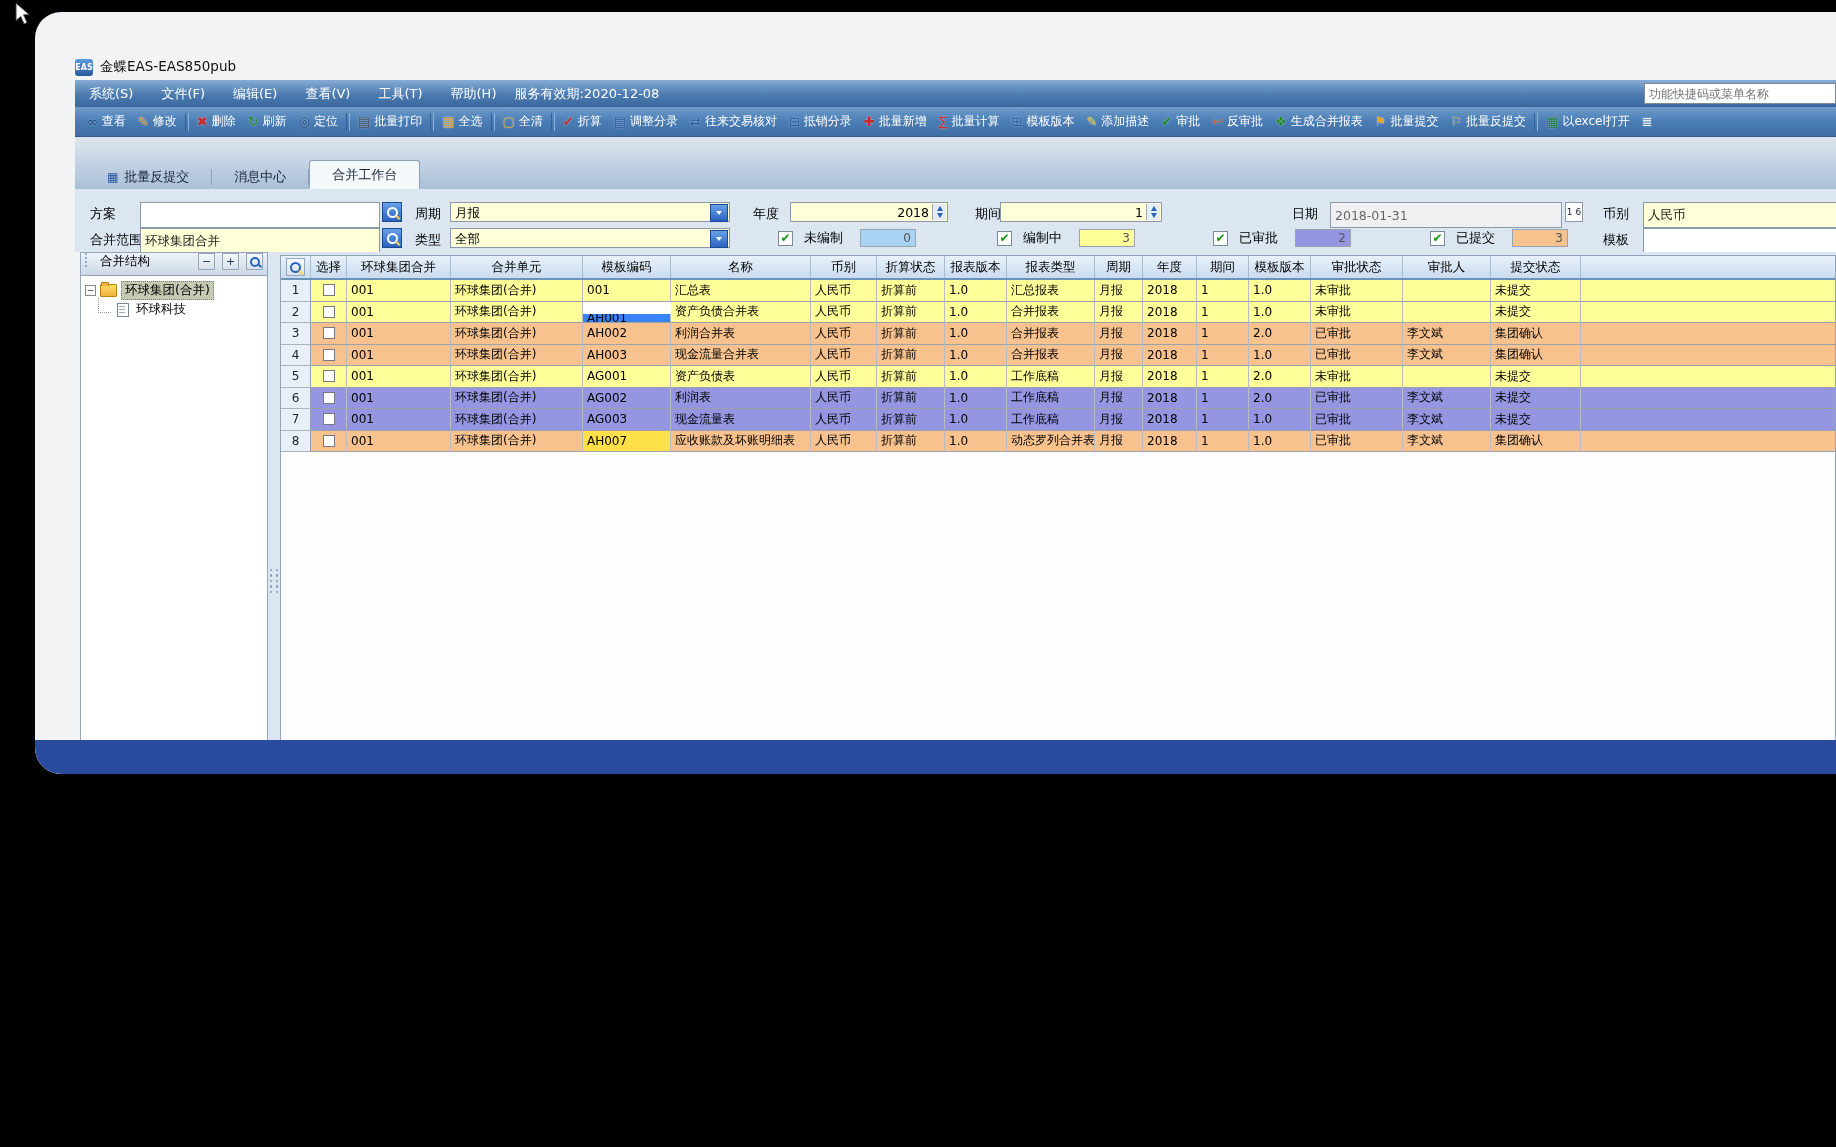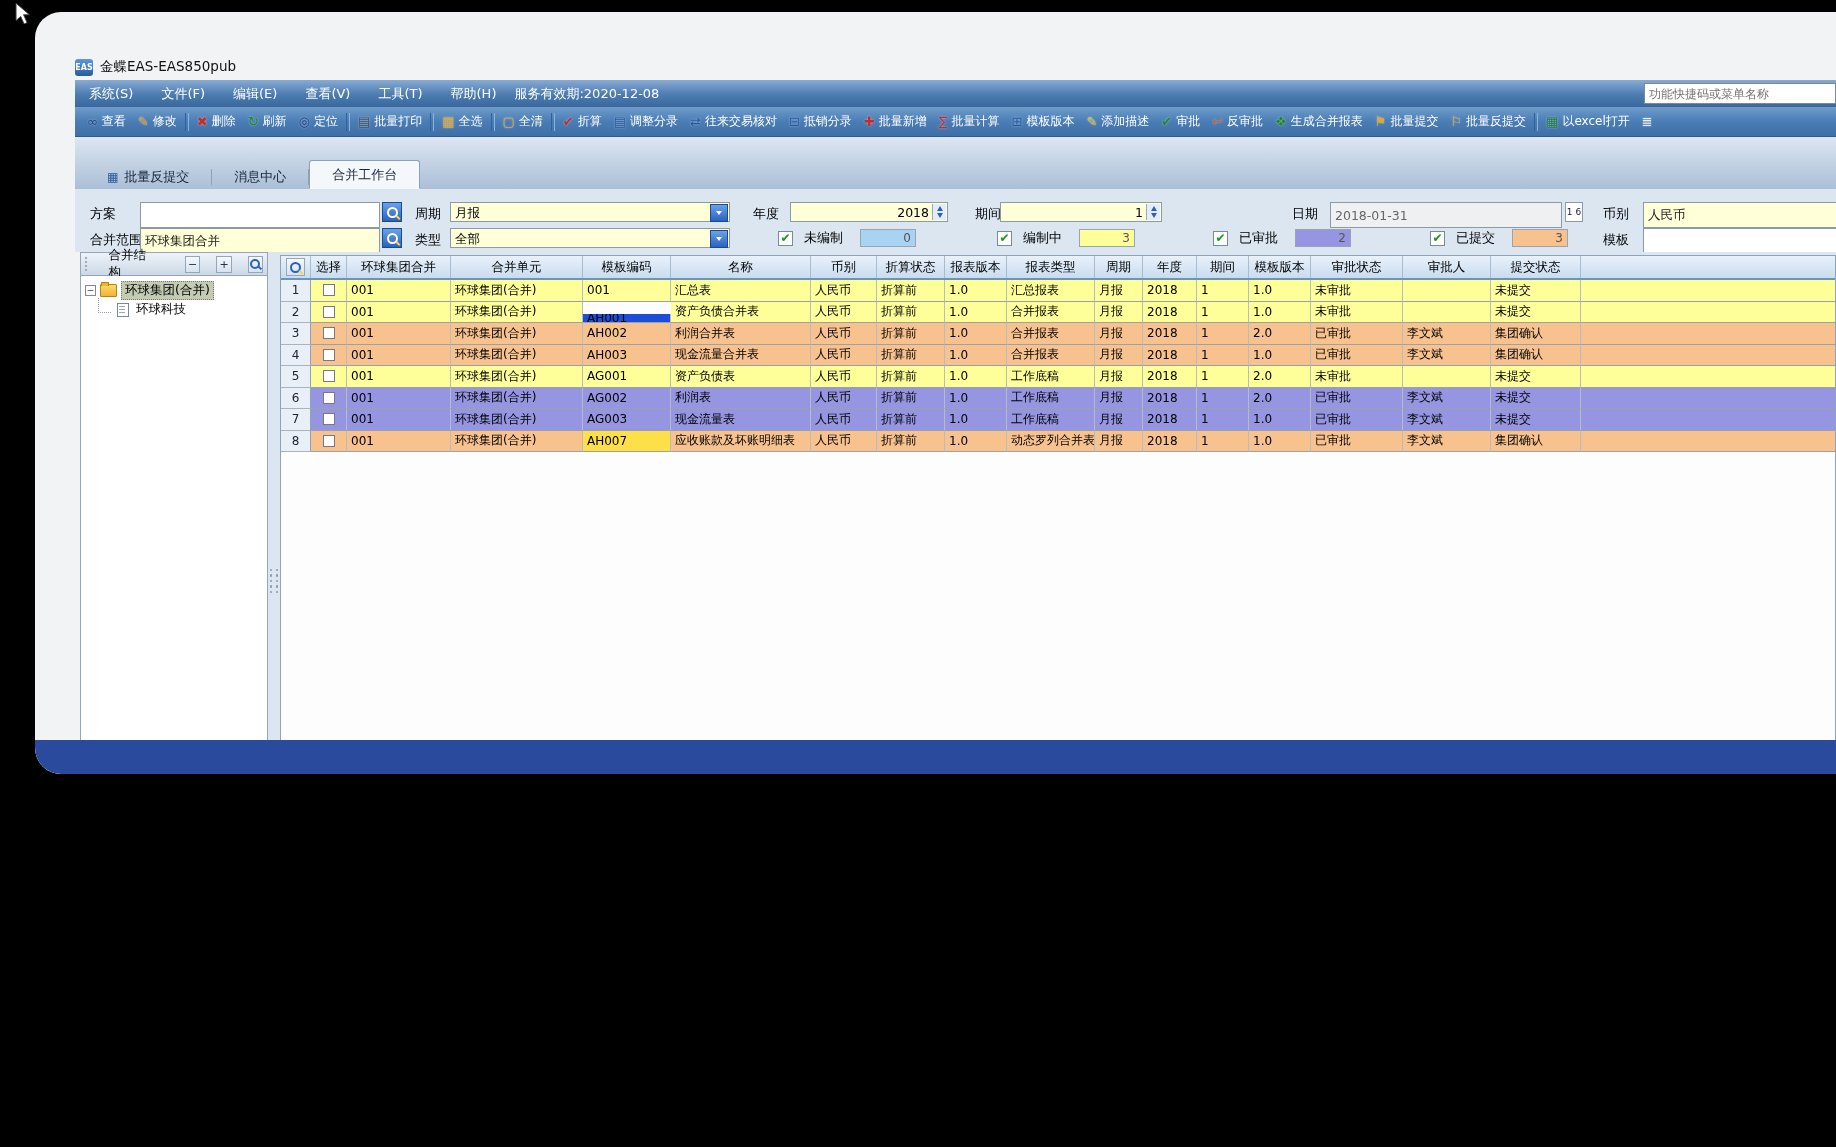"合并结构" .treeheader { align-items: center -> flex-start; gap: 16px -> 7px }
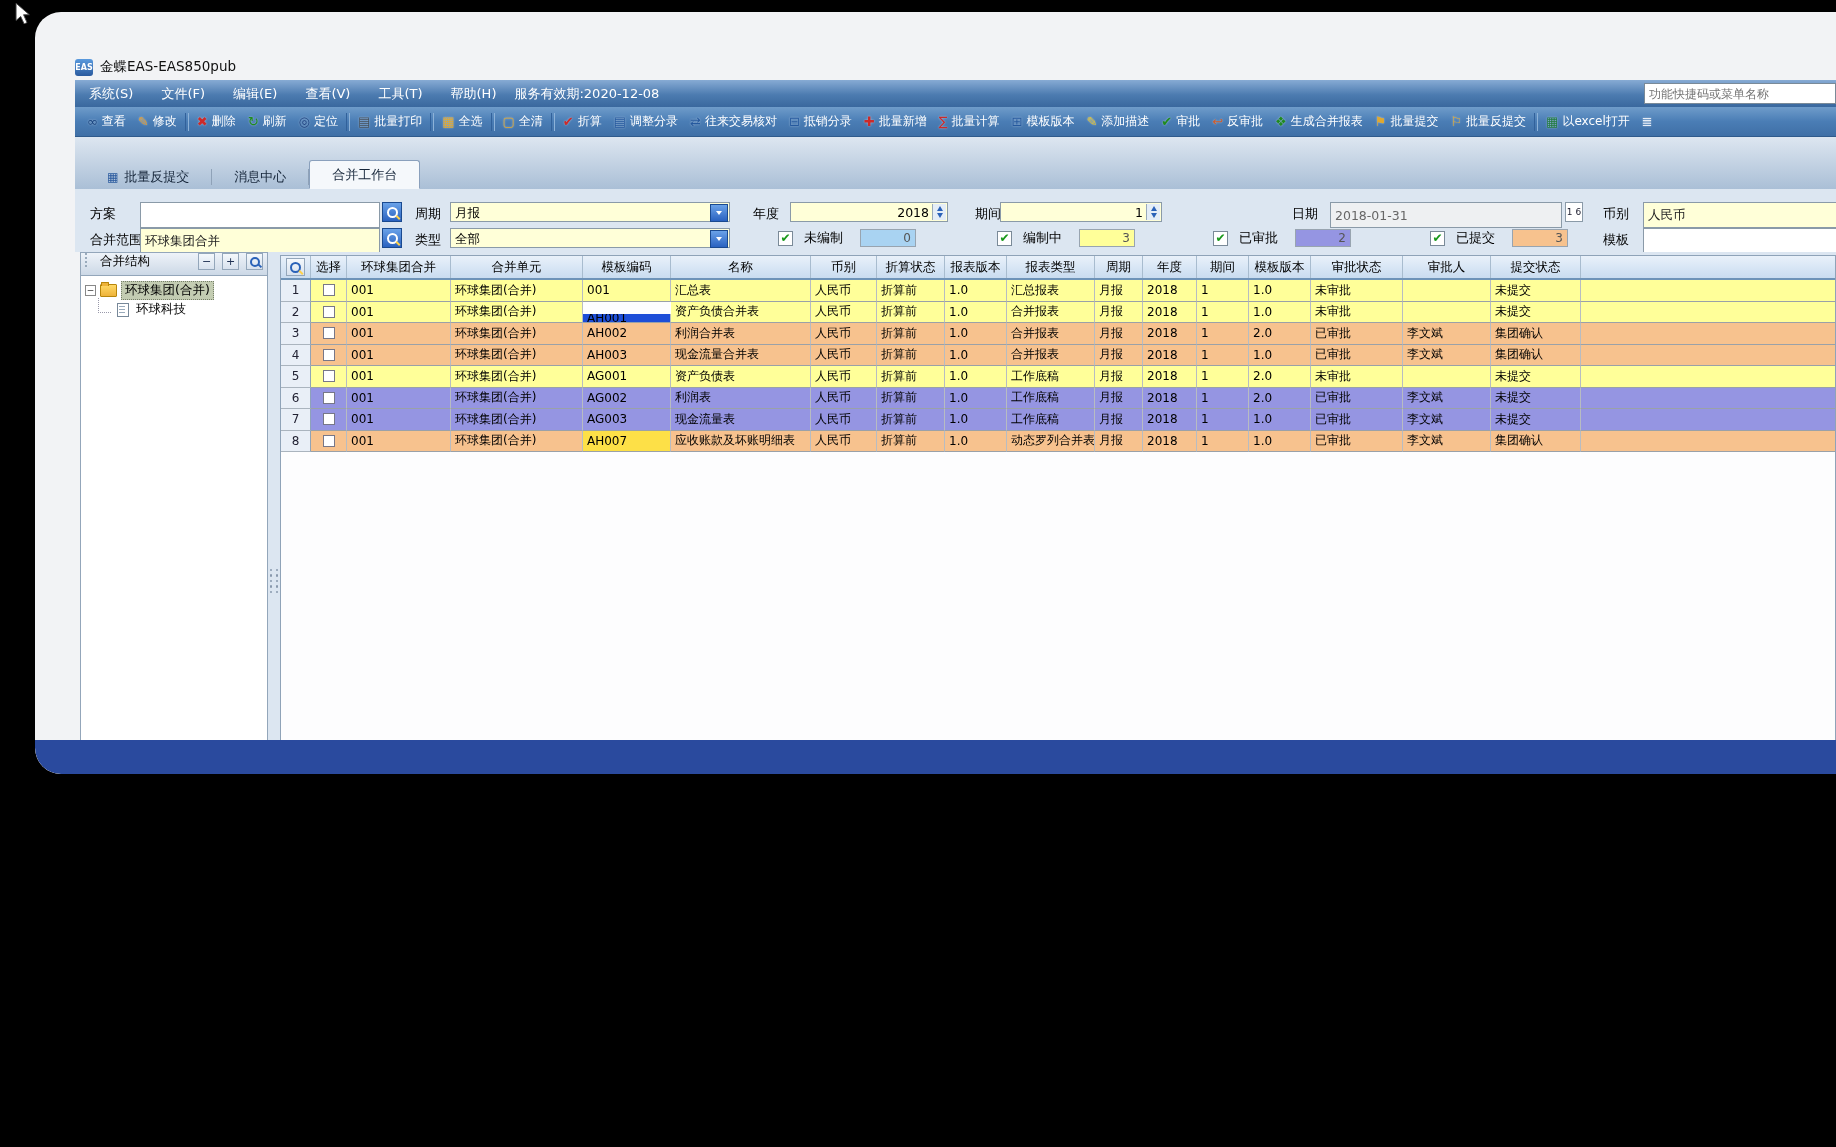"AH001" div.cell { background: #1d4ed8 -> #3b82f6 }
